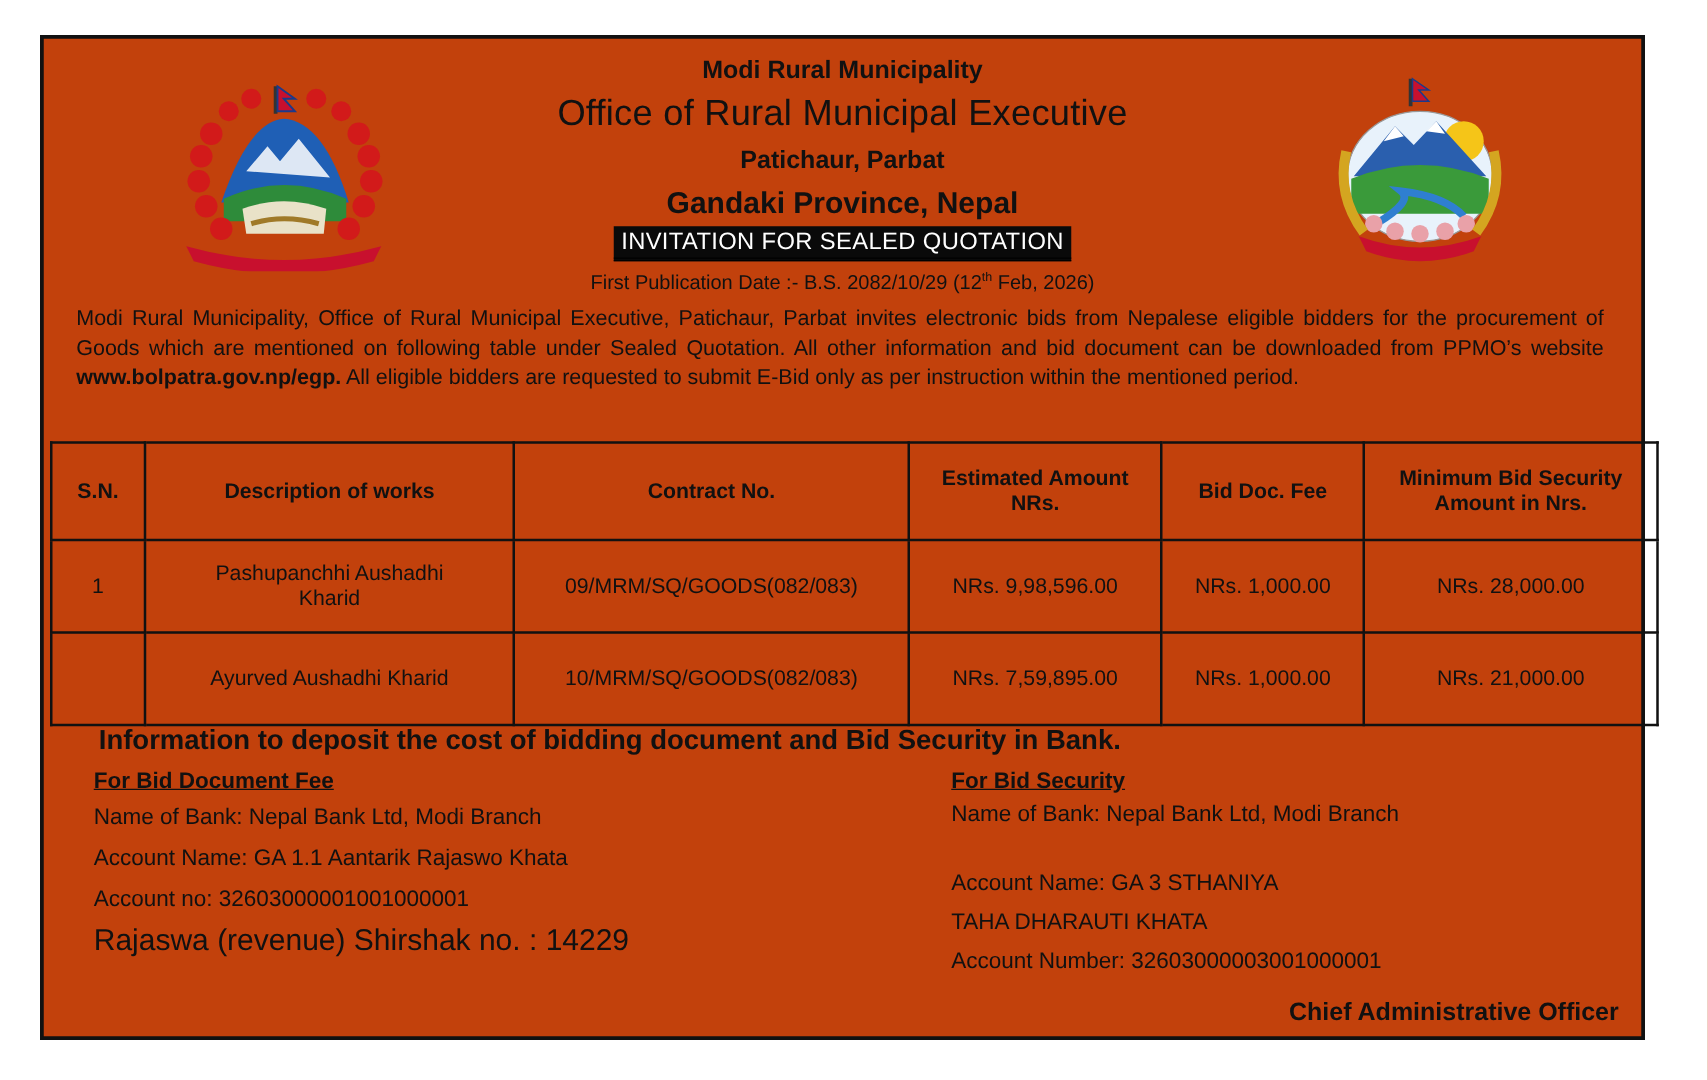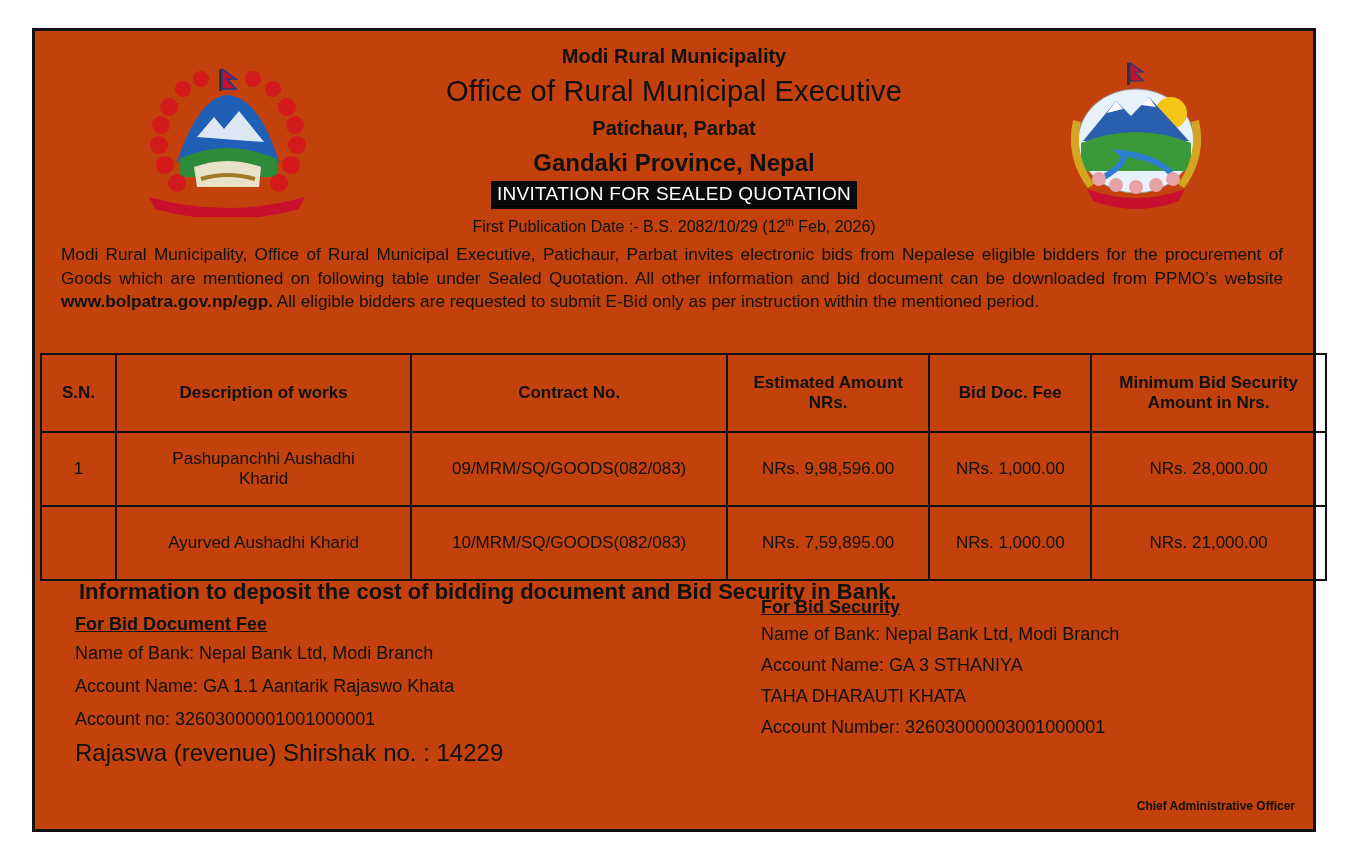"For Bid Security" div.abs { top: 564px -> 581px }
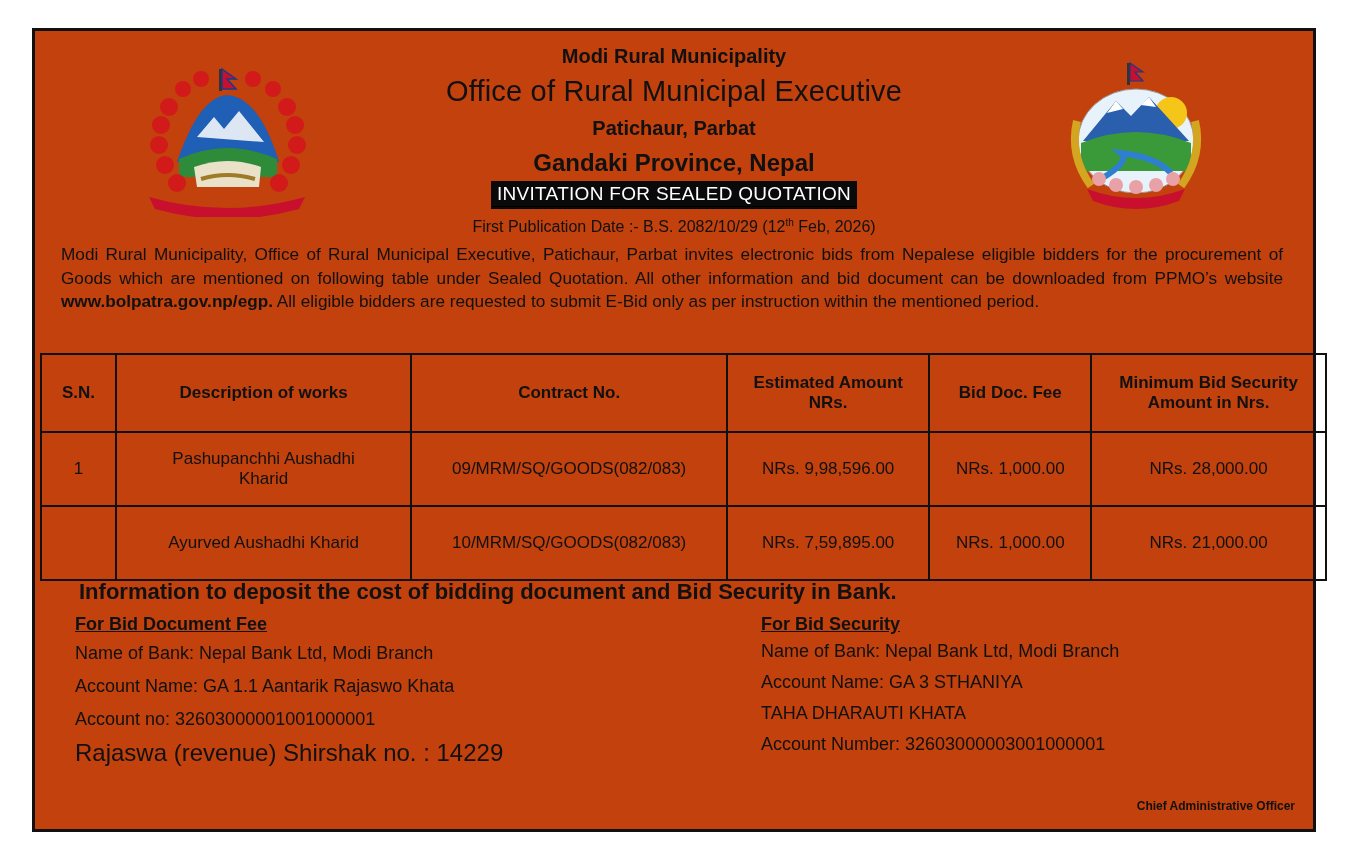"Account Name: GA 3 STHANIYA" div.line { margin-top: none -> 24px }
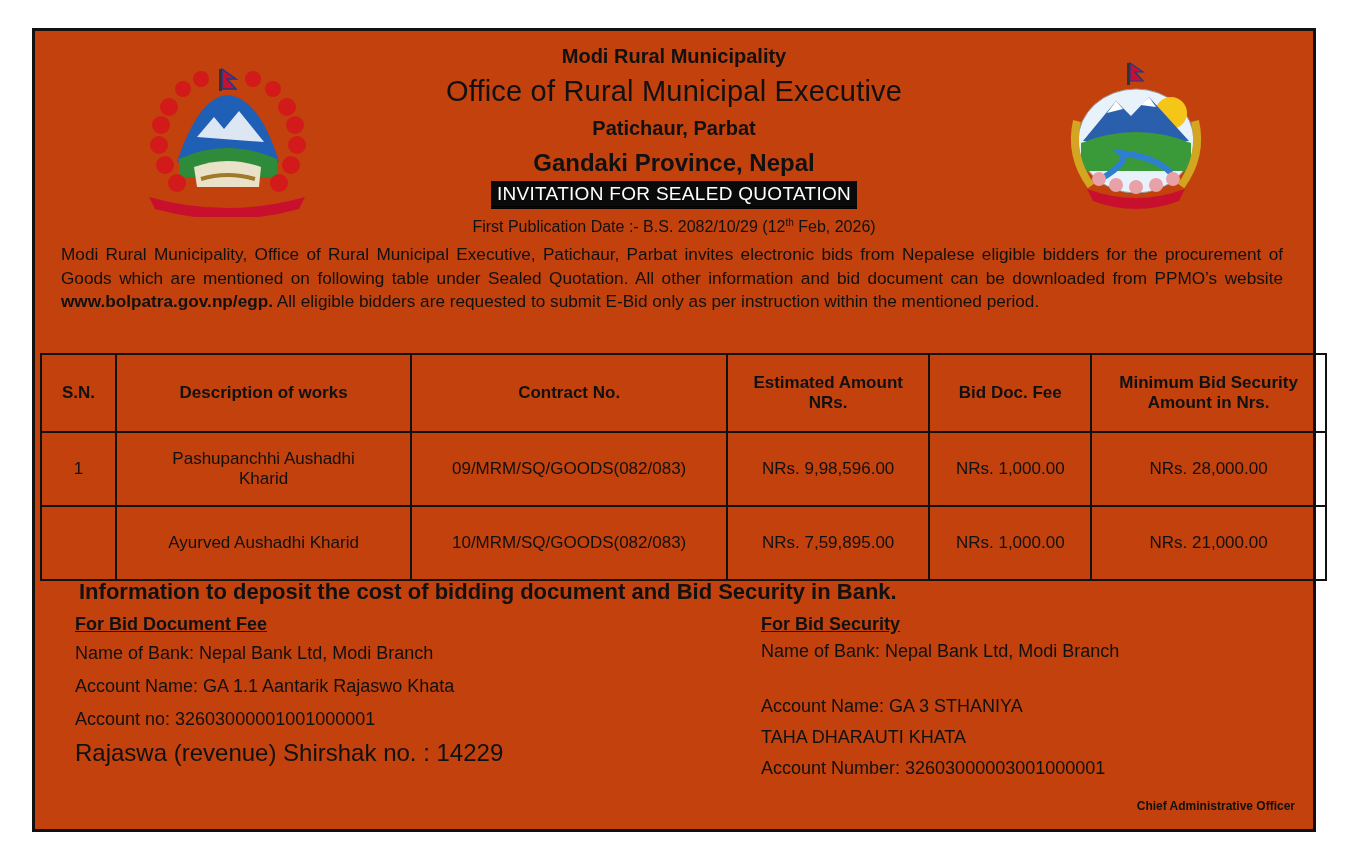"Chief Administrative Officer" .sig { font-size: 12px -> 20px }
